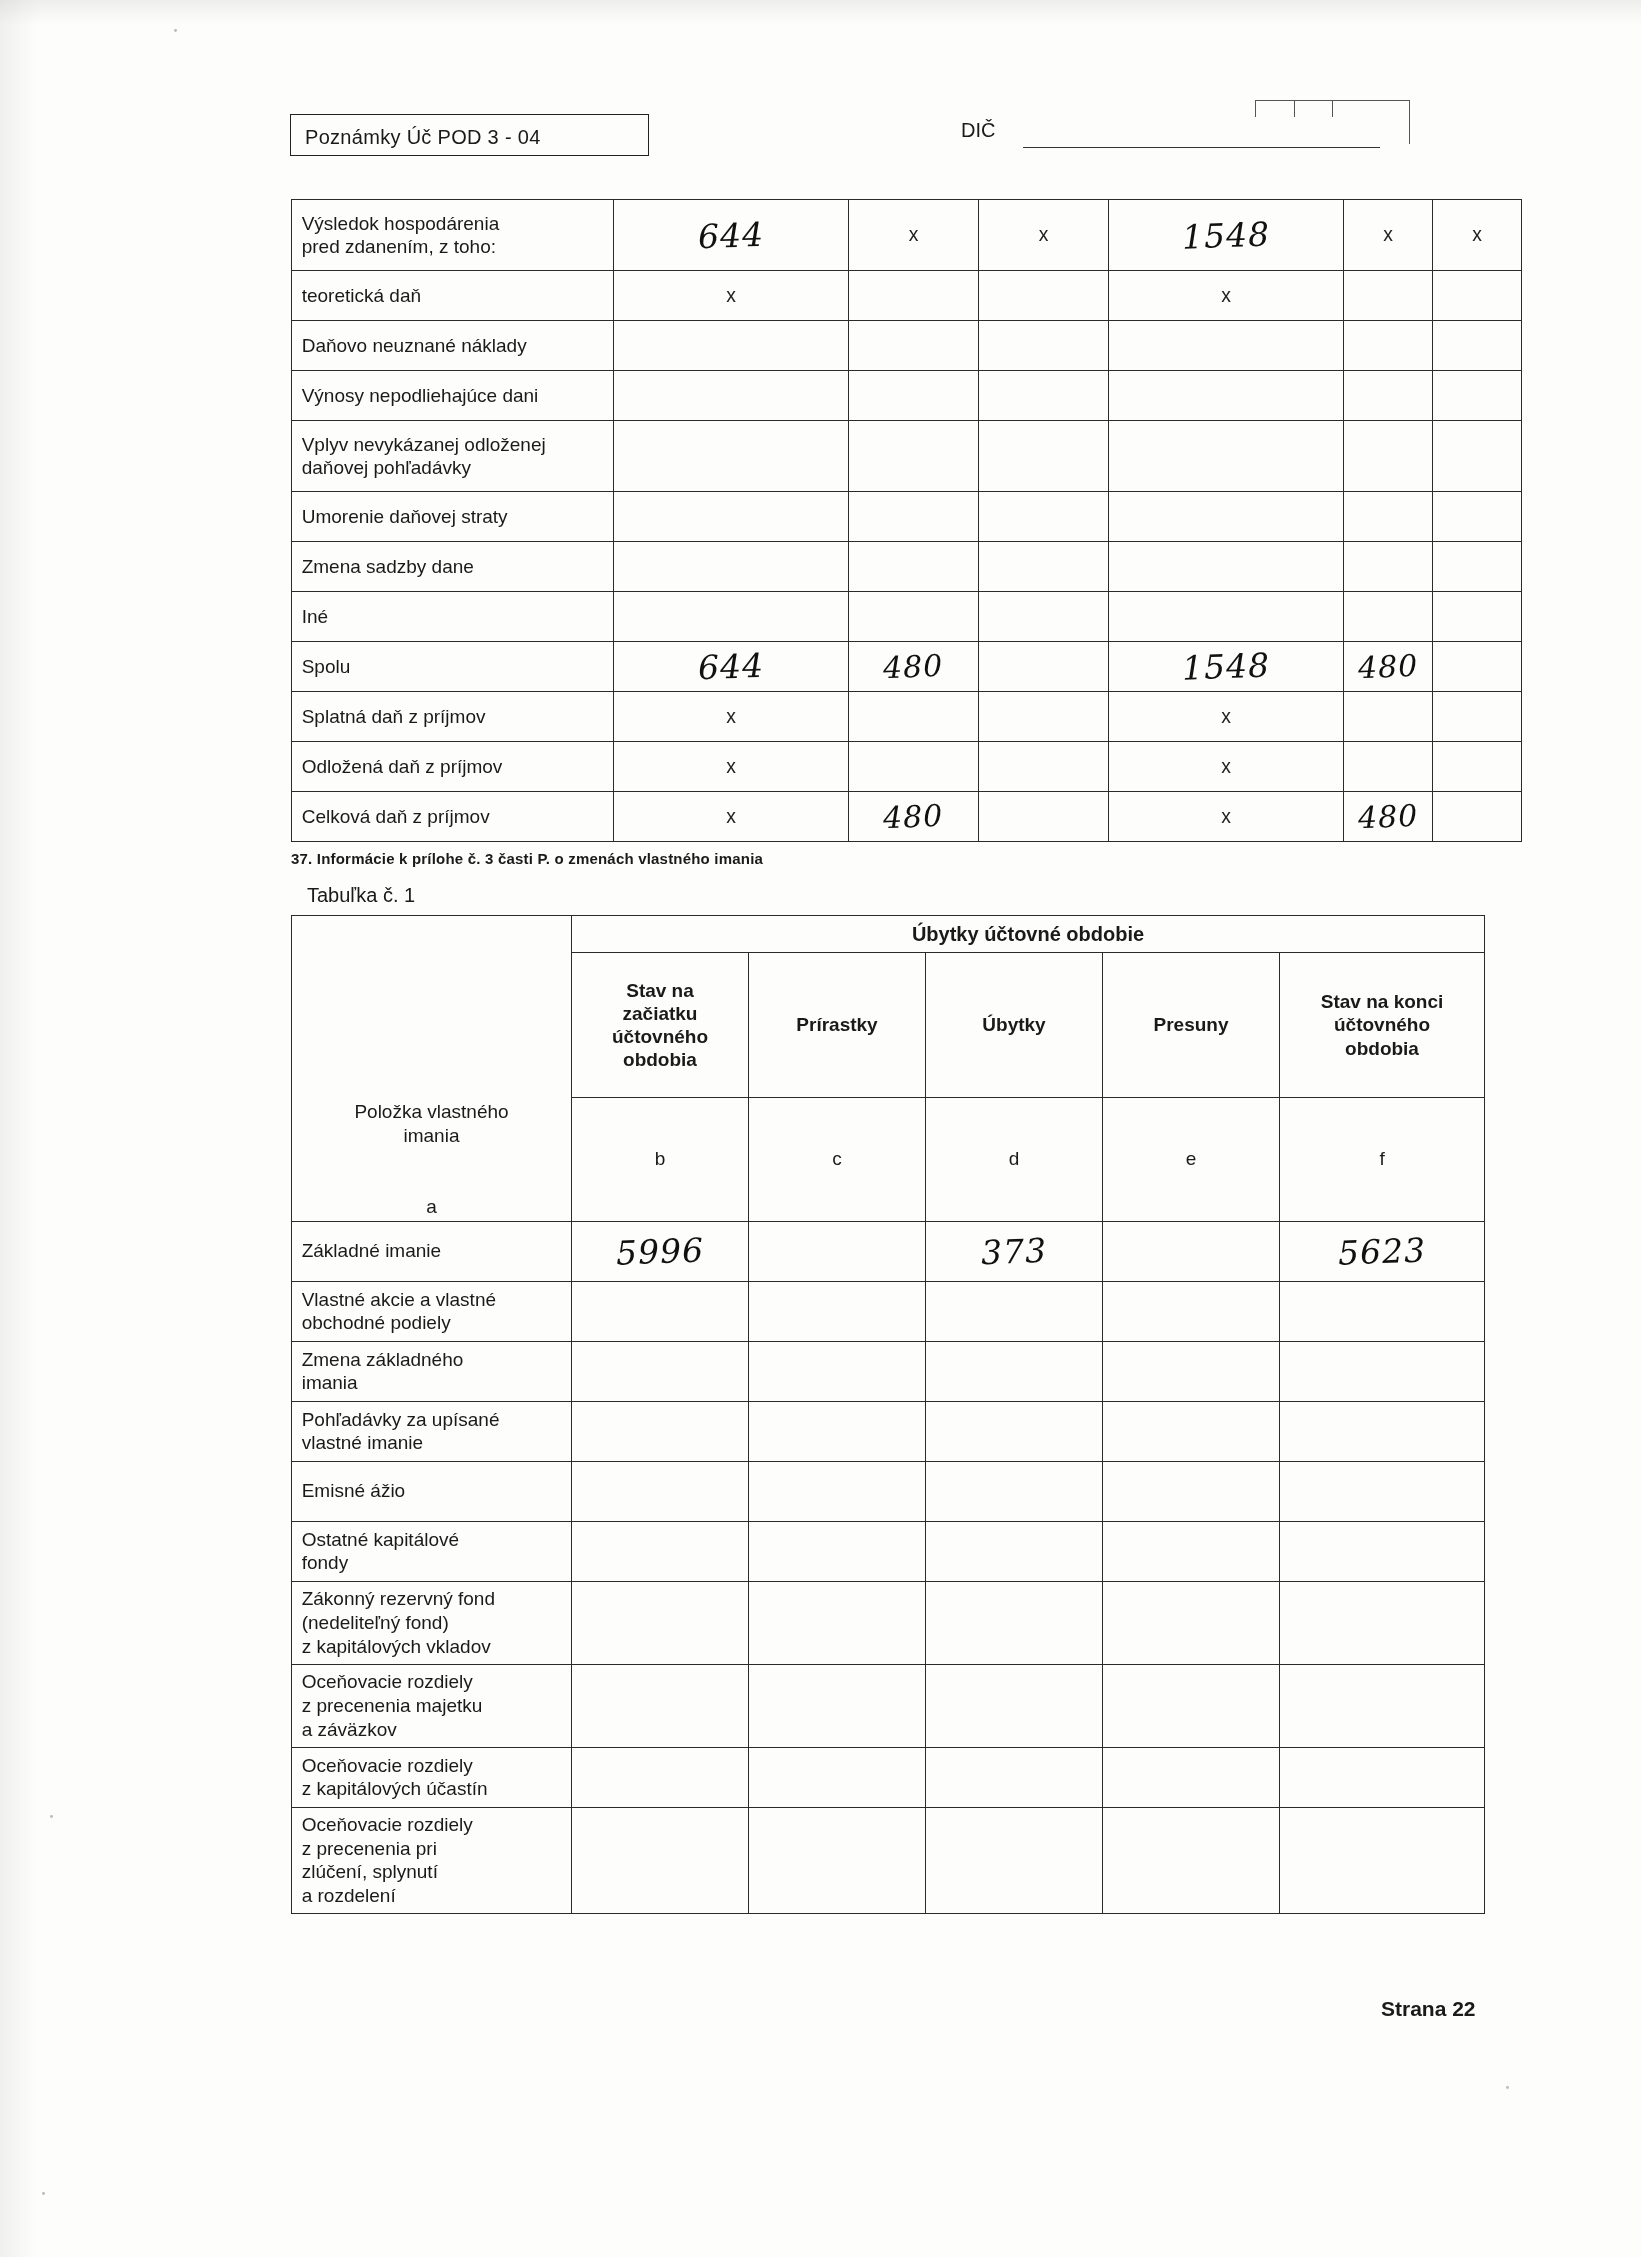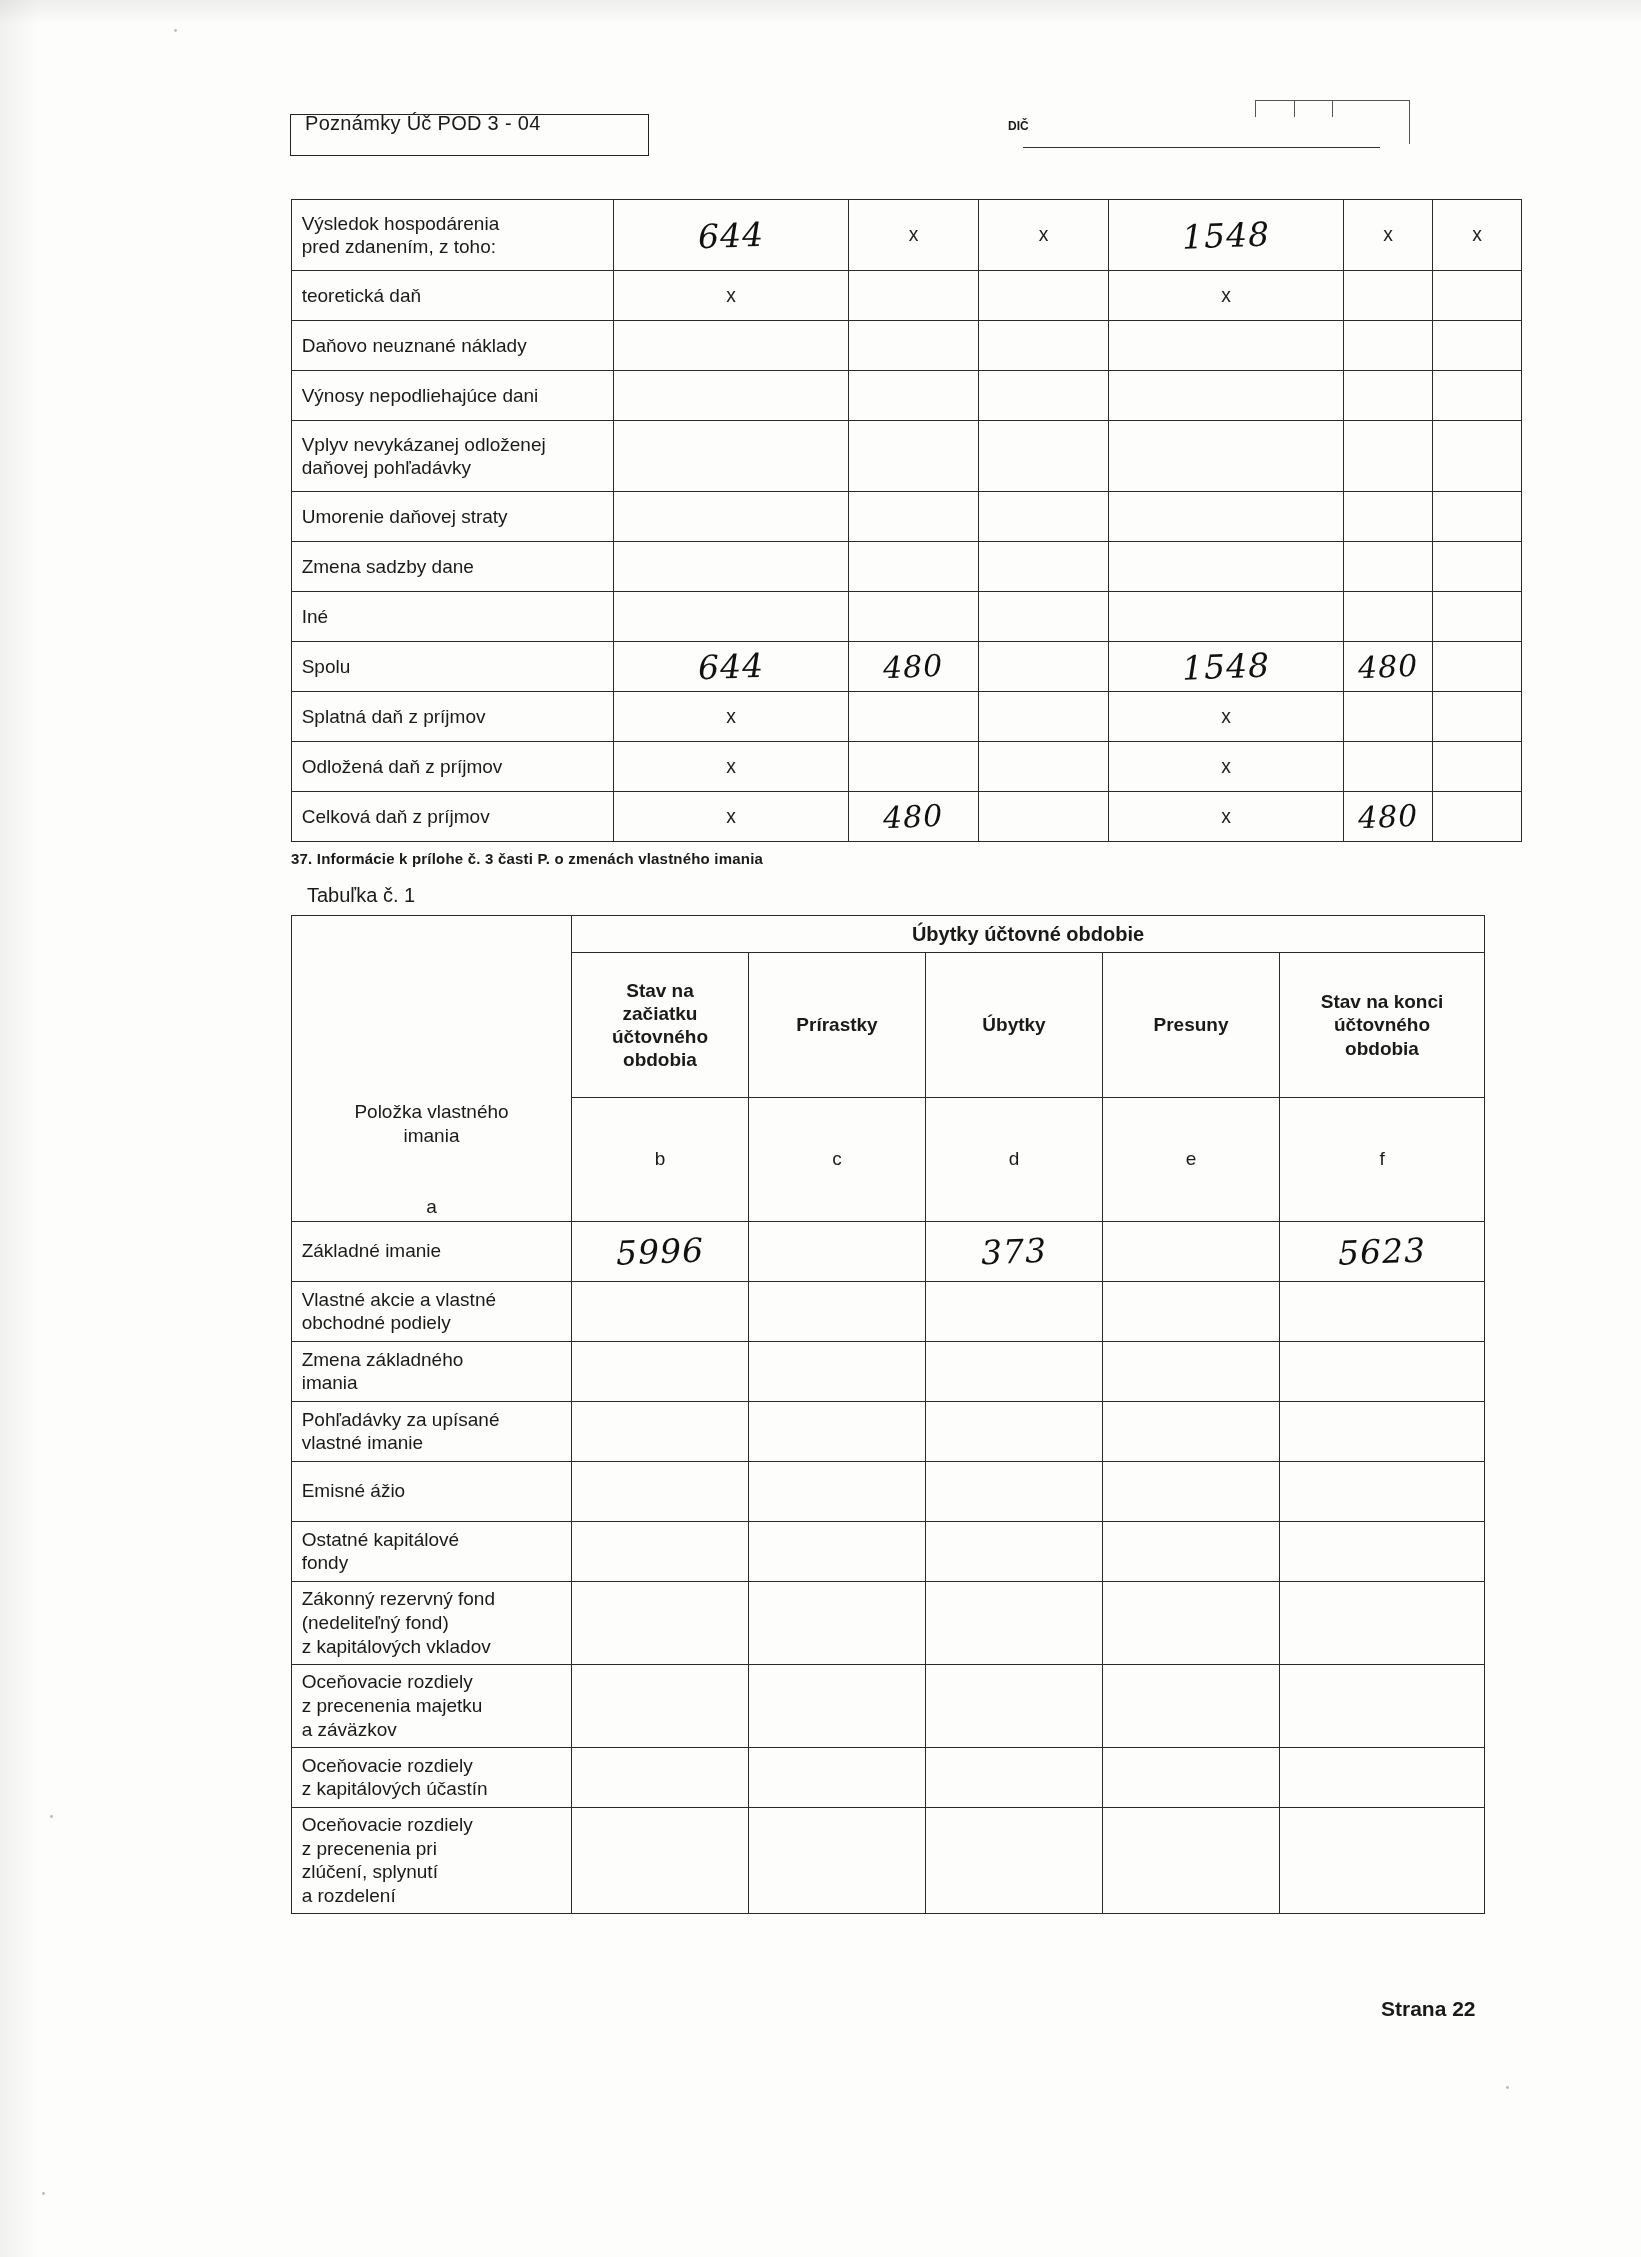"Poznámky Úč POD 3 -" .form-code-text { top: 112px -> 126px }
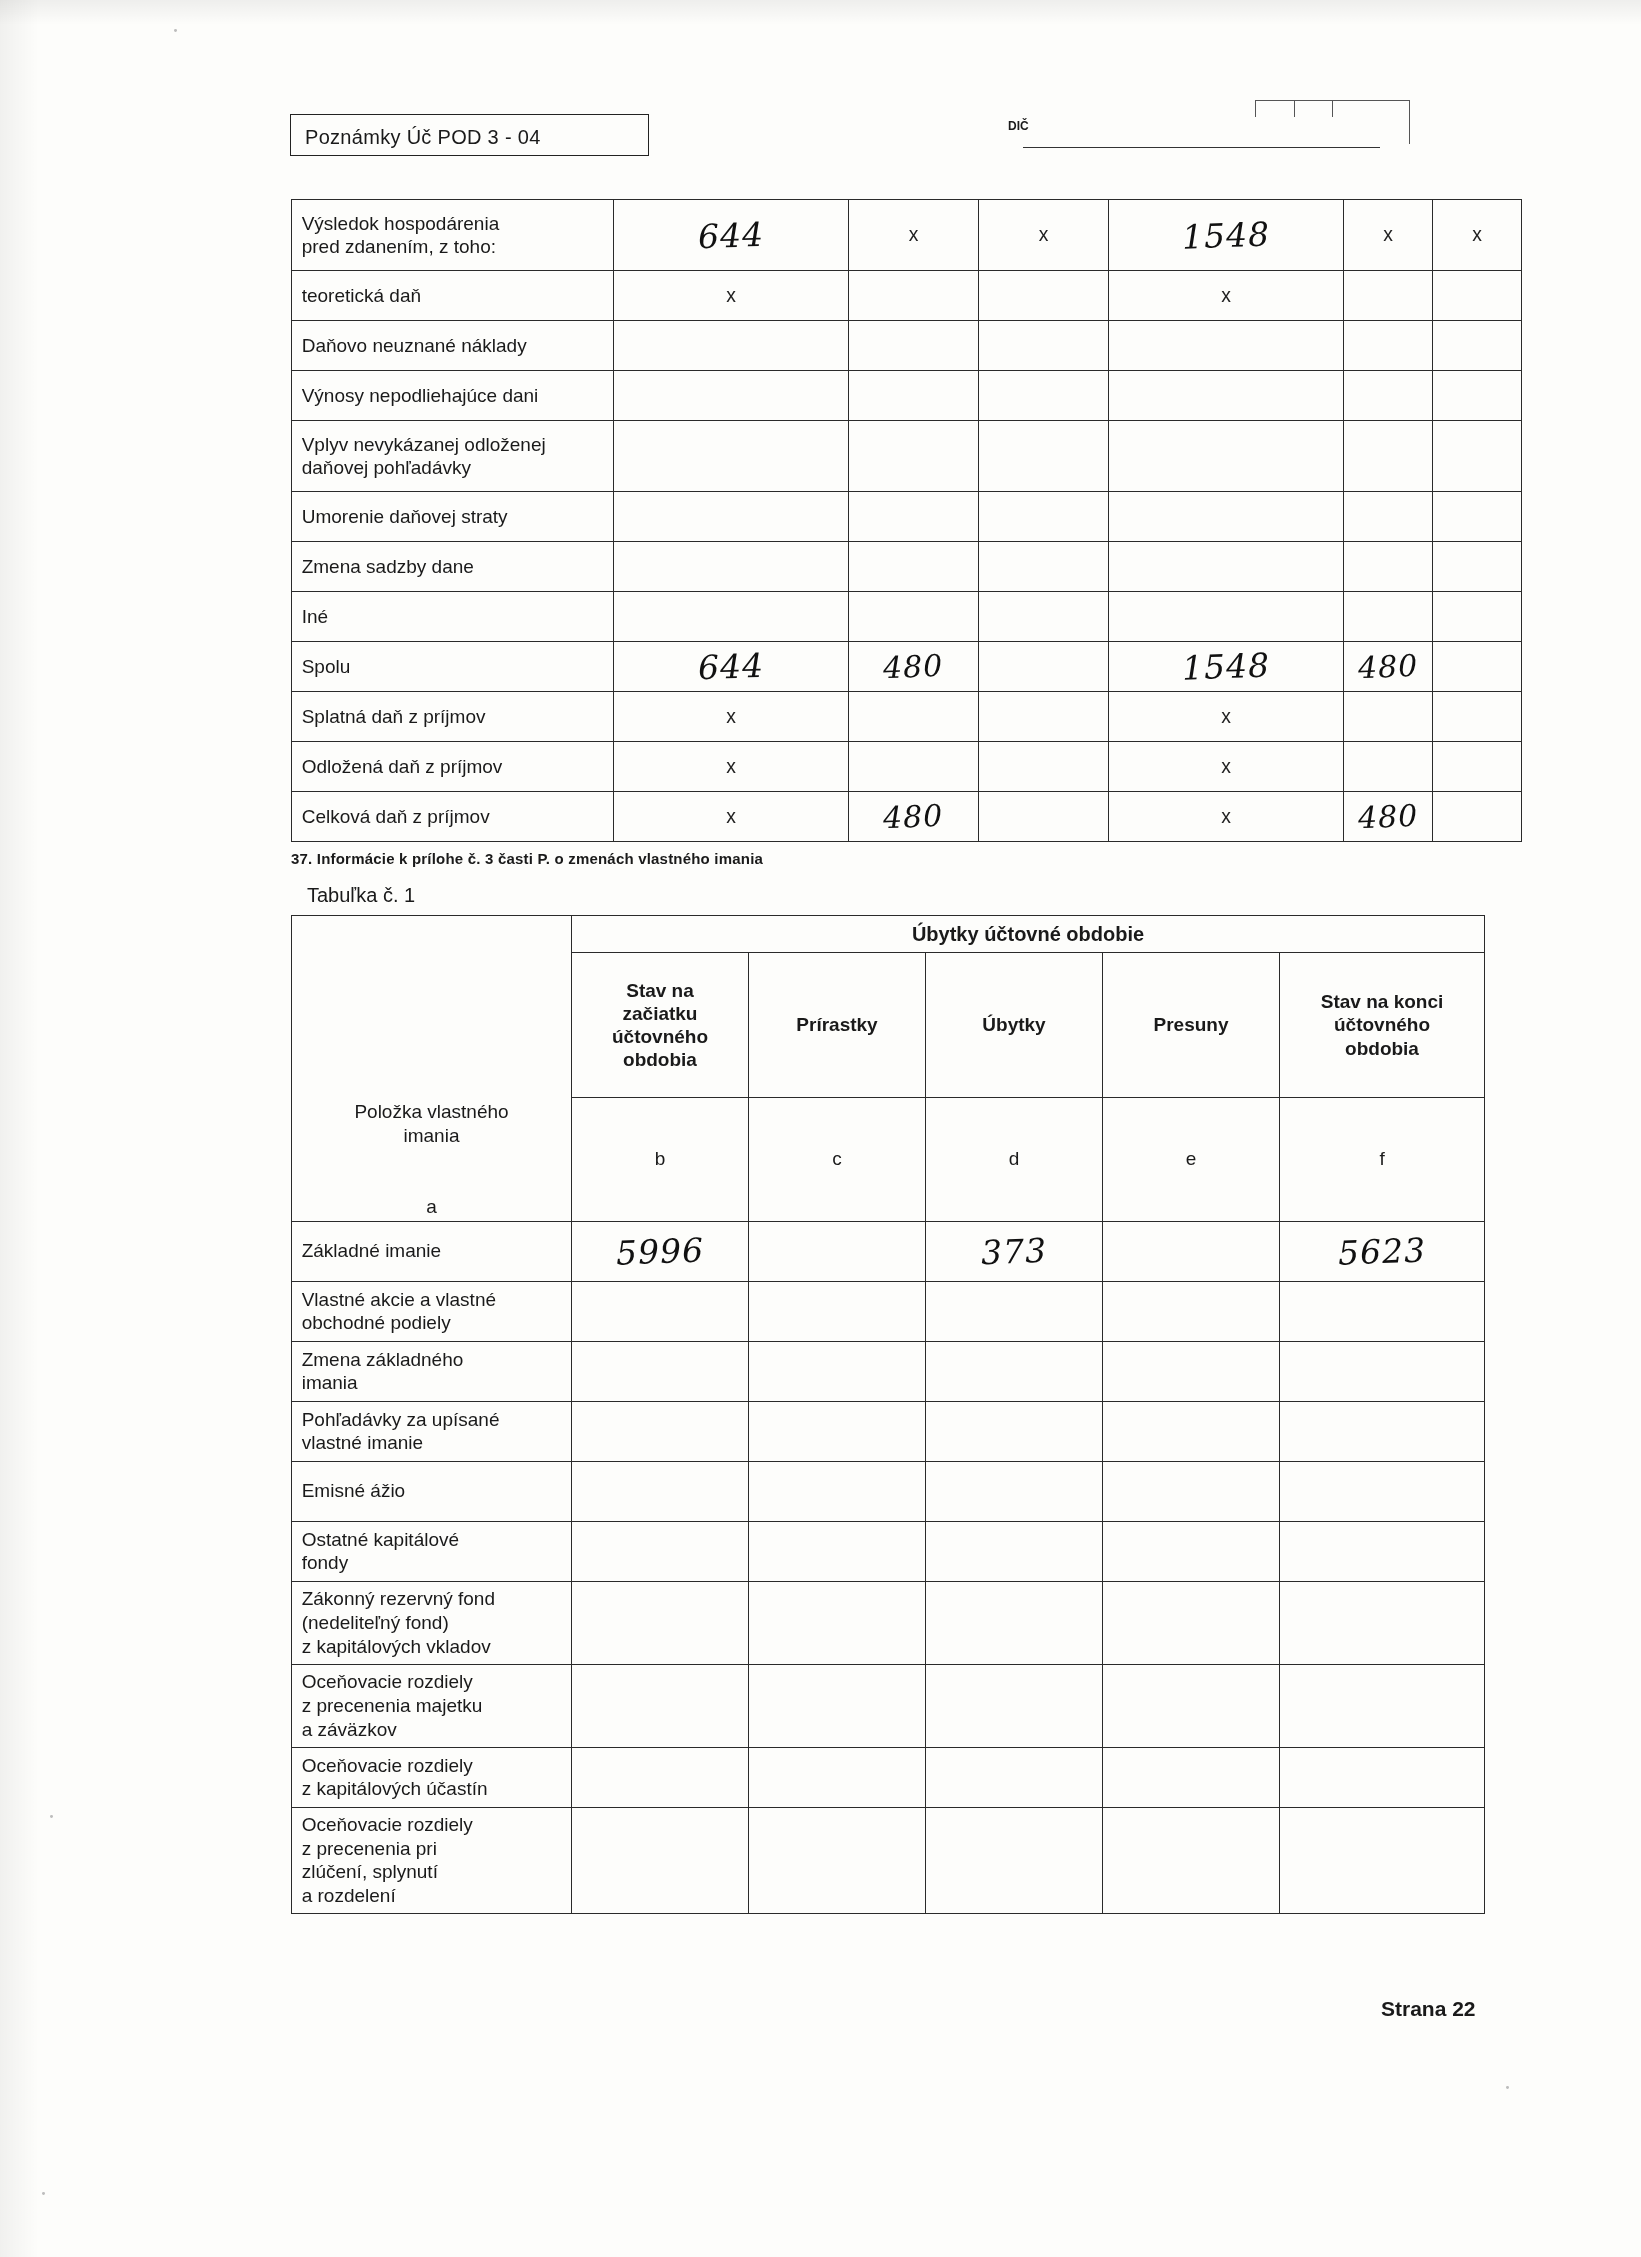"DIČ" .dic-label { font-size: 12px -> 20px; font-weight: bold -> none; left: 1008px -> 961px }
